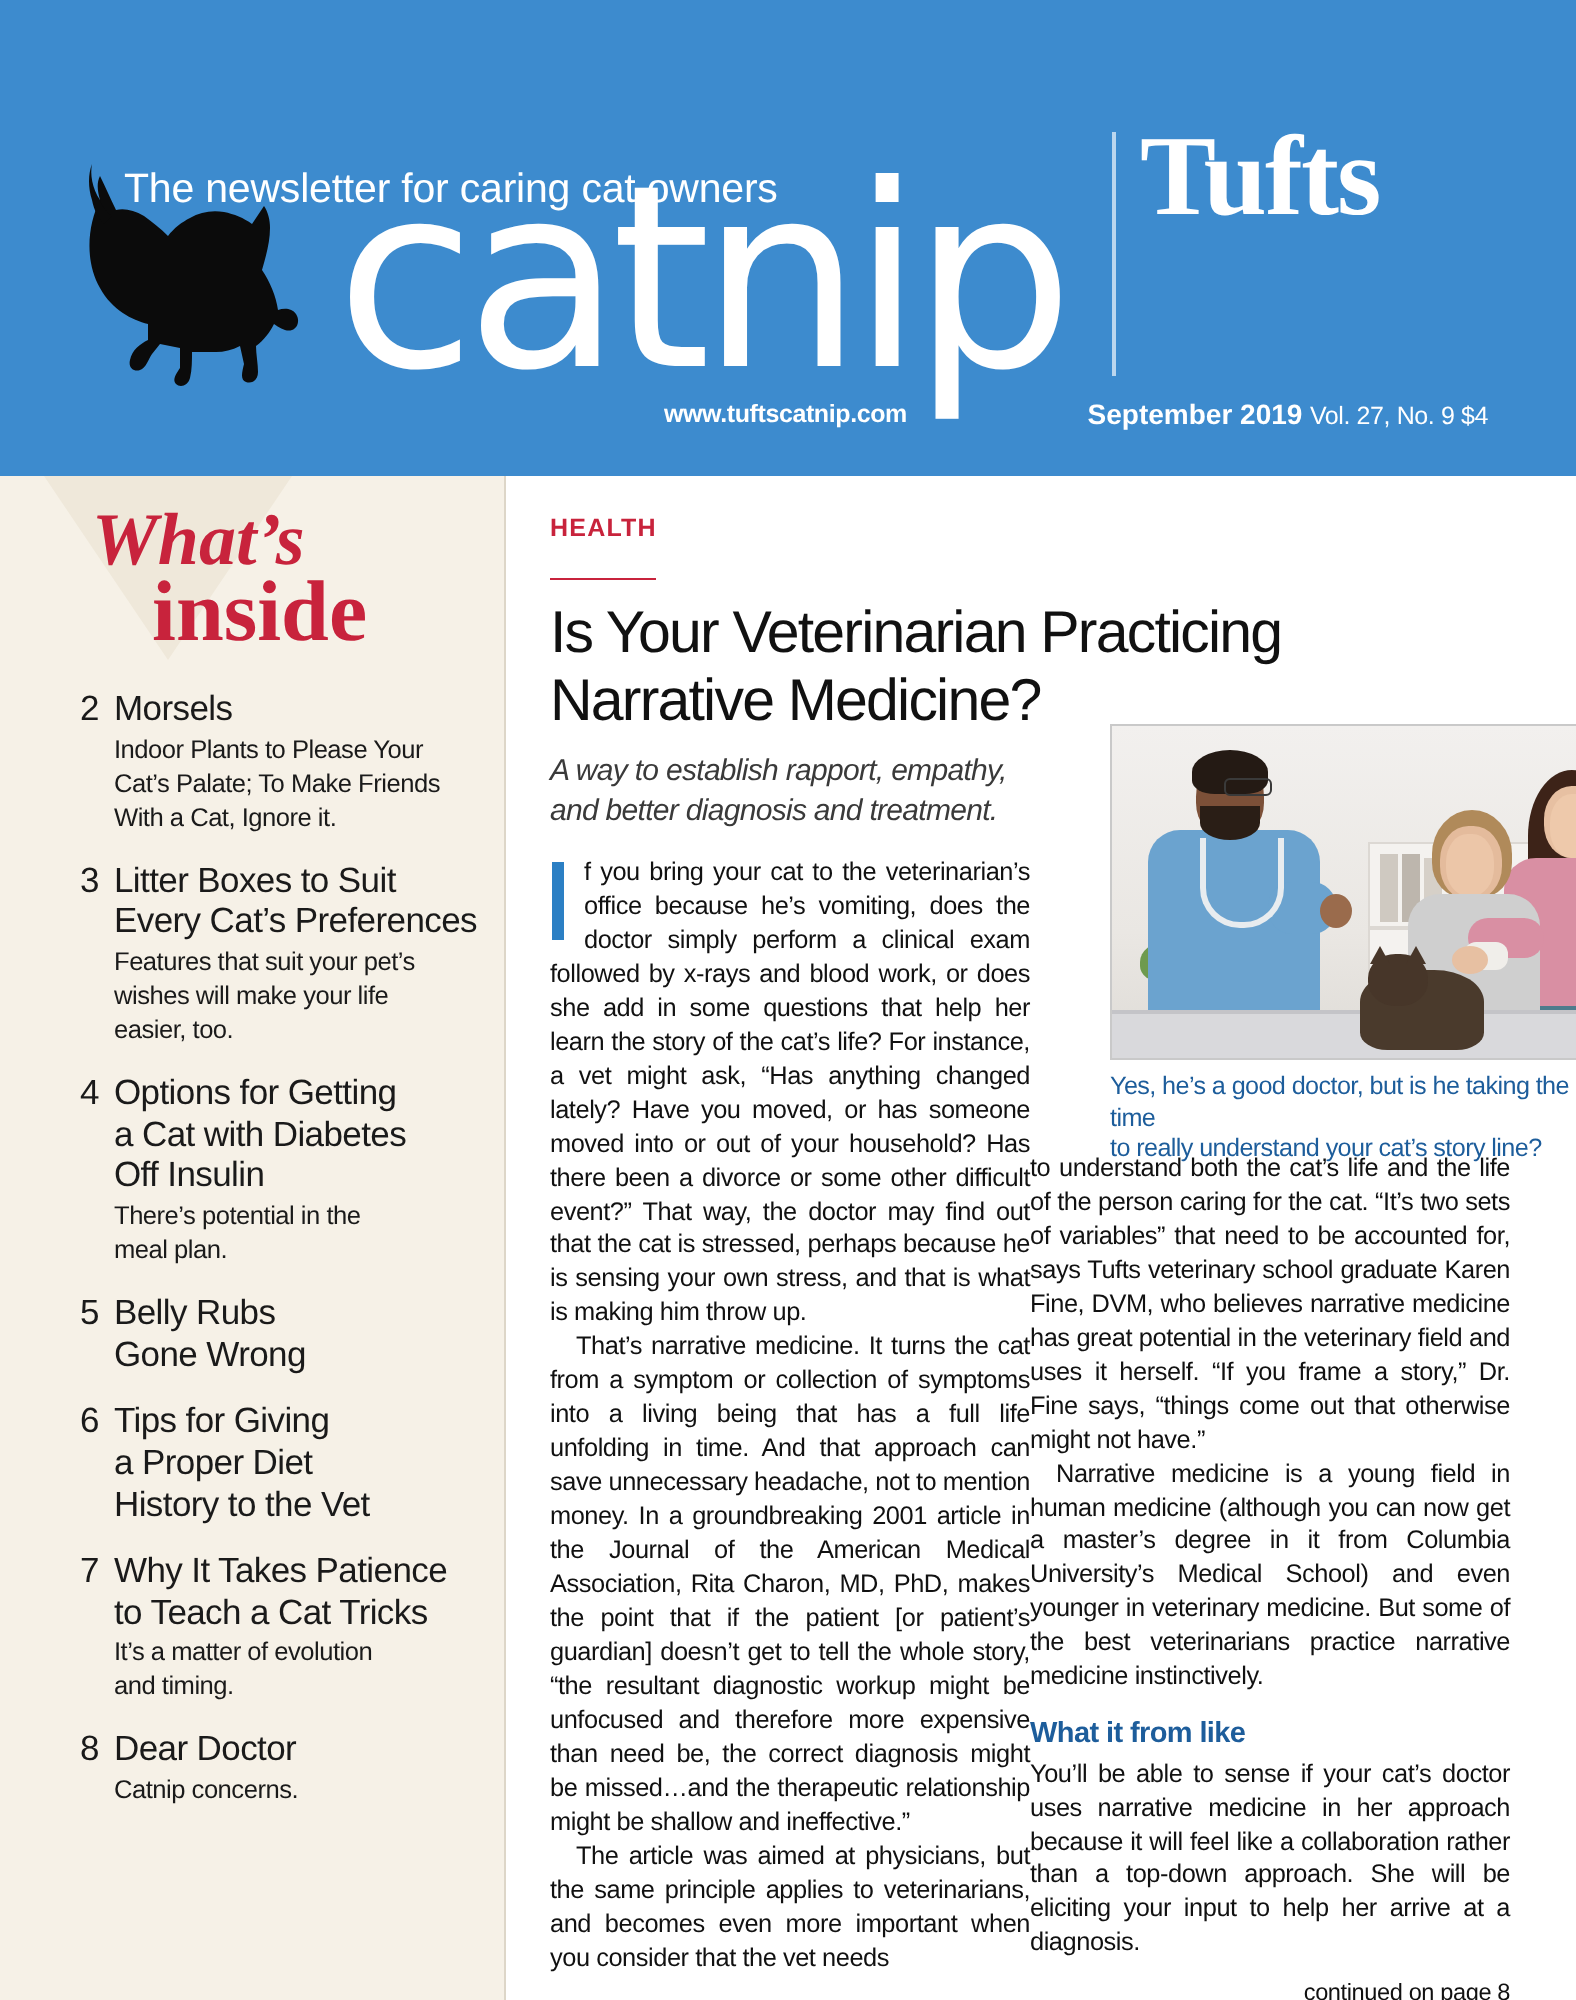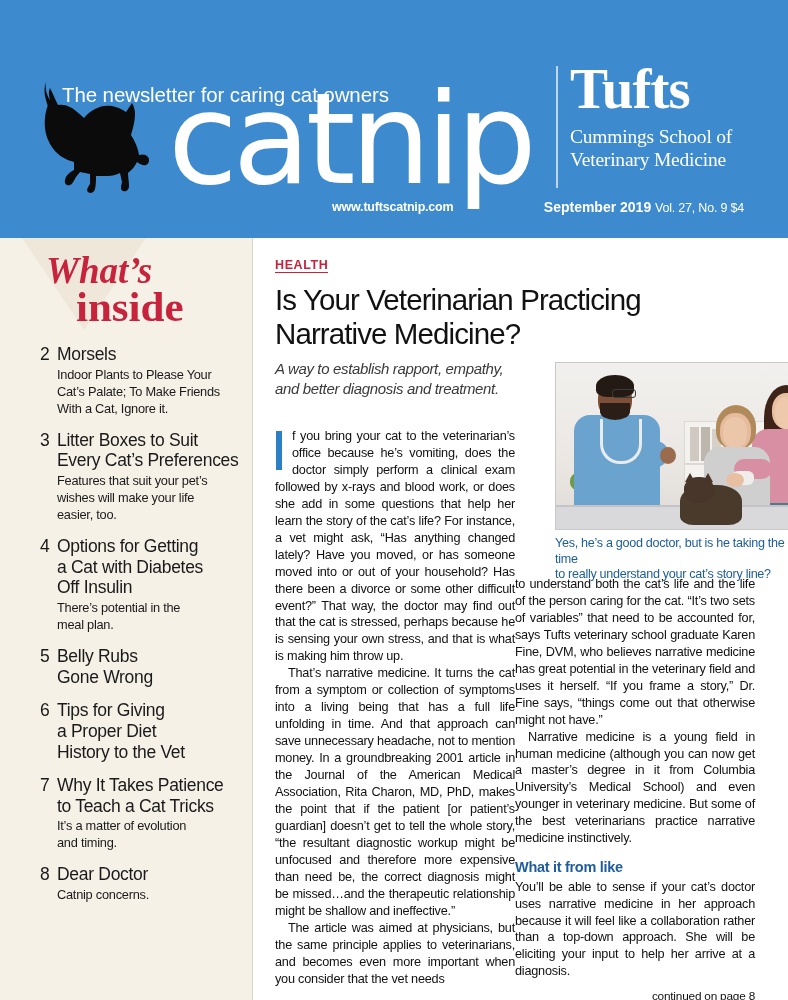"Cummings School of Veterinary Medicine" div.tufts-school { html: <div>Cummings School of Veterinary Medicine</div> -> none }
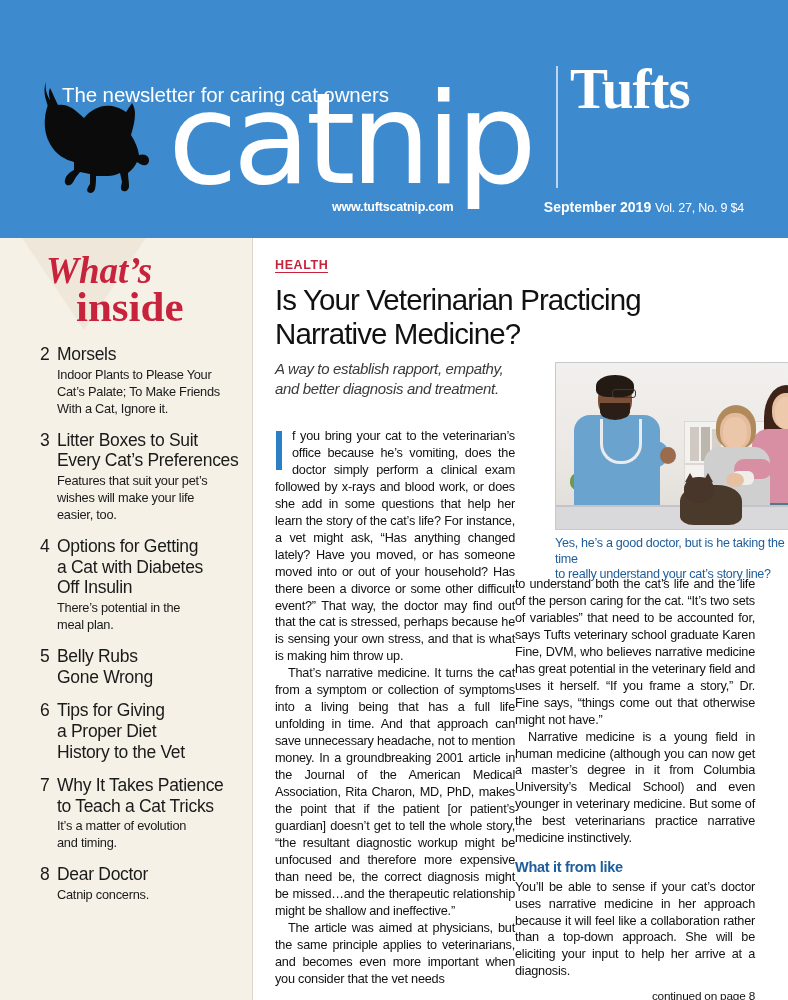"HEALTH" .kicker { padding-bottom: 0 -> 18px }
